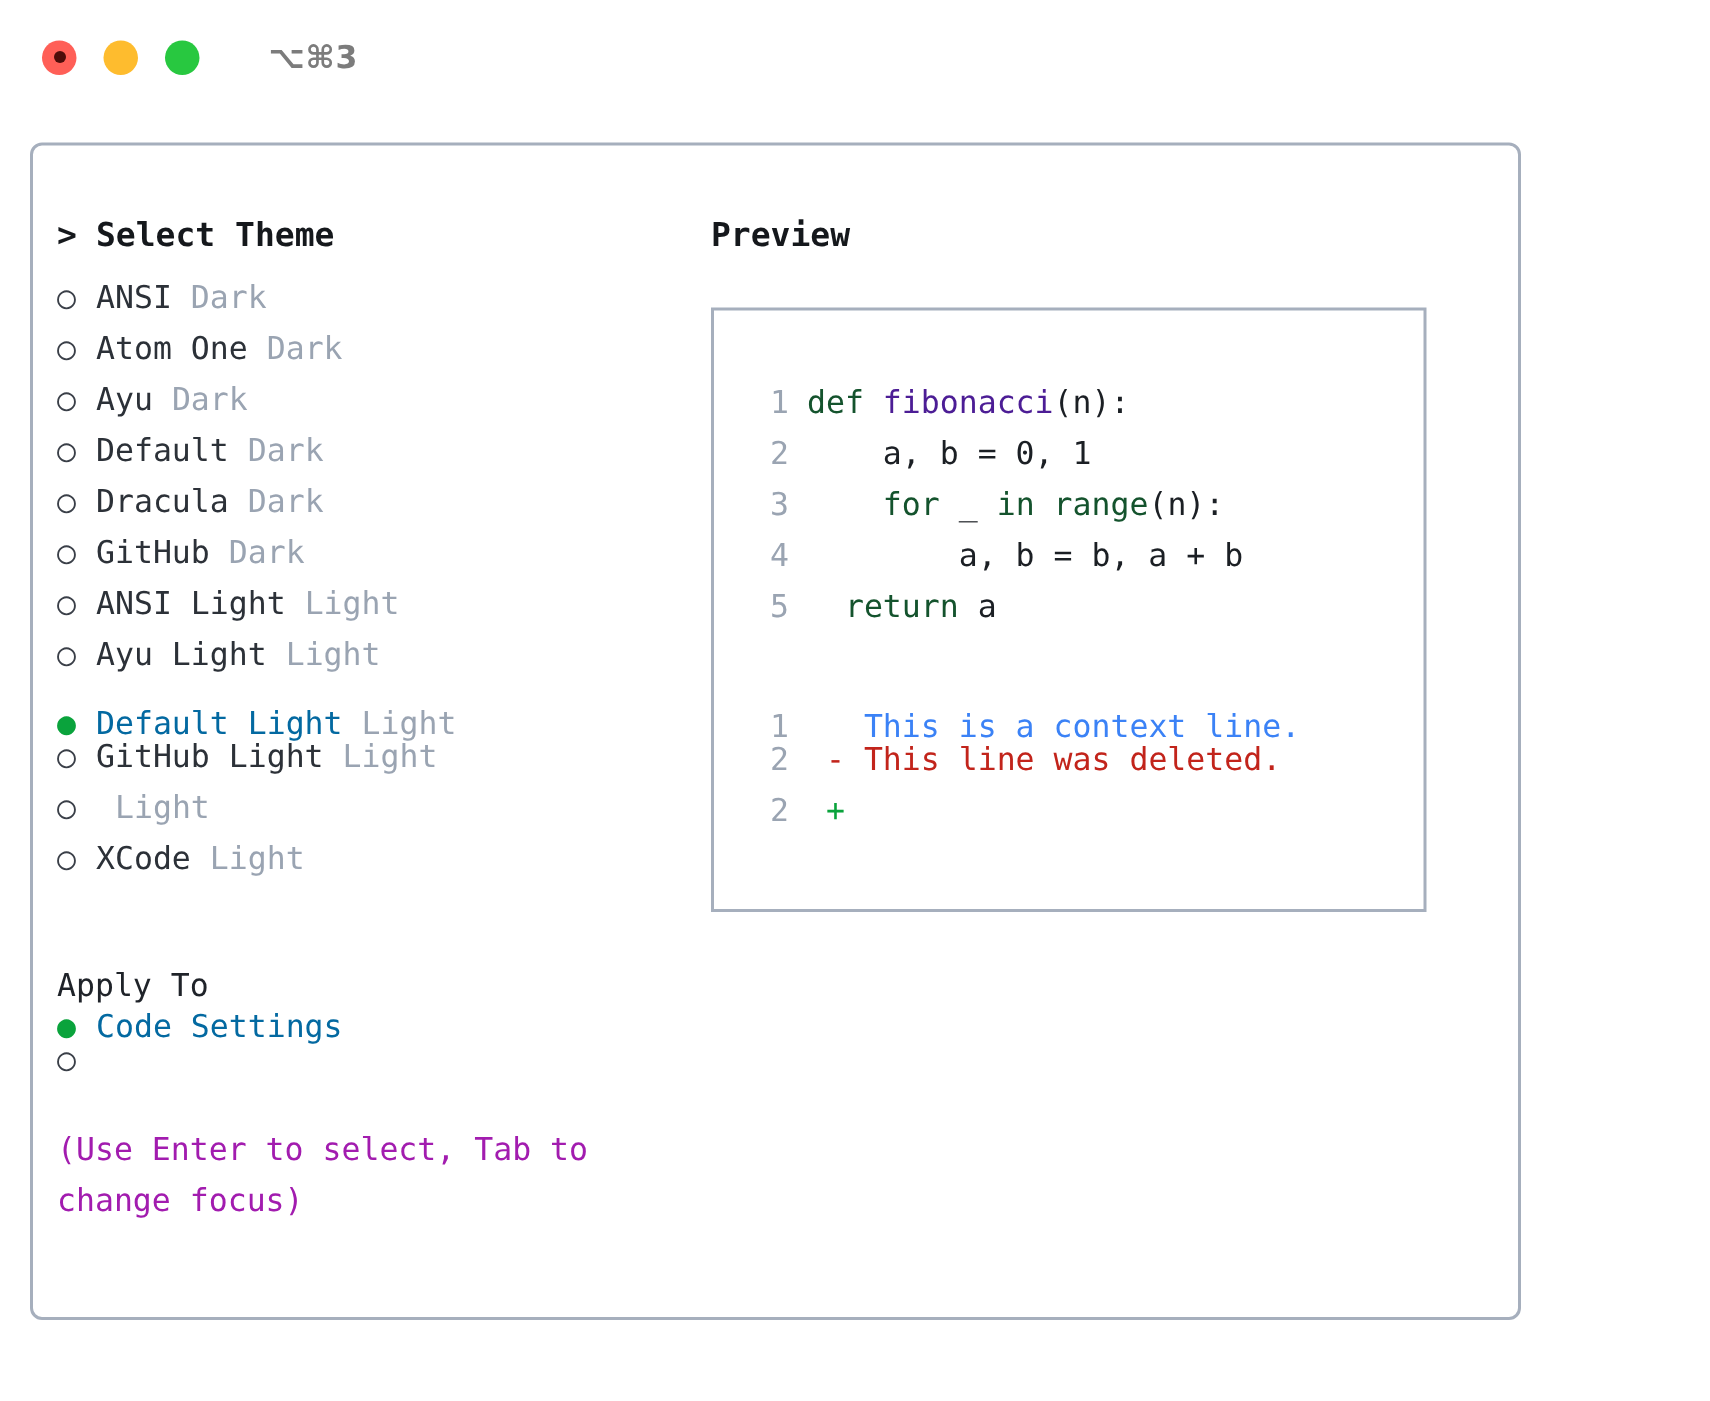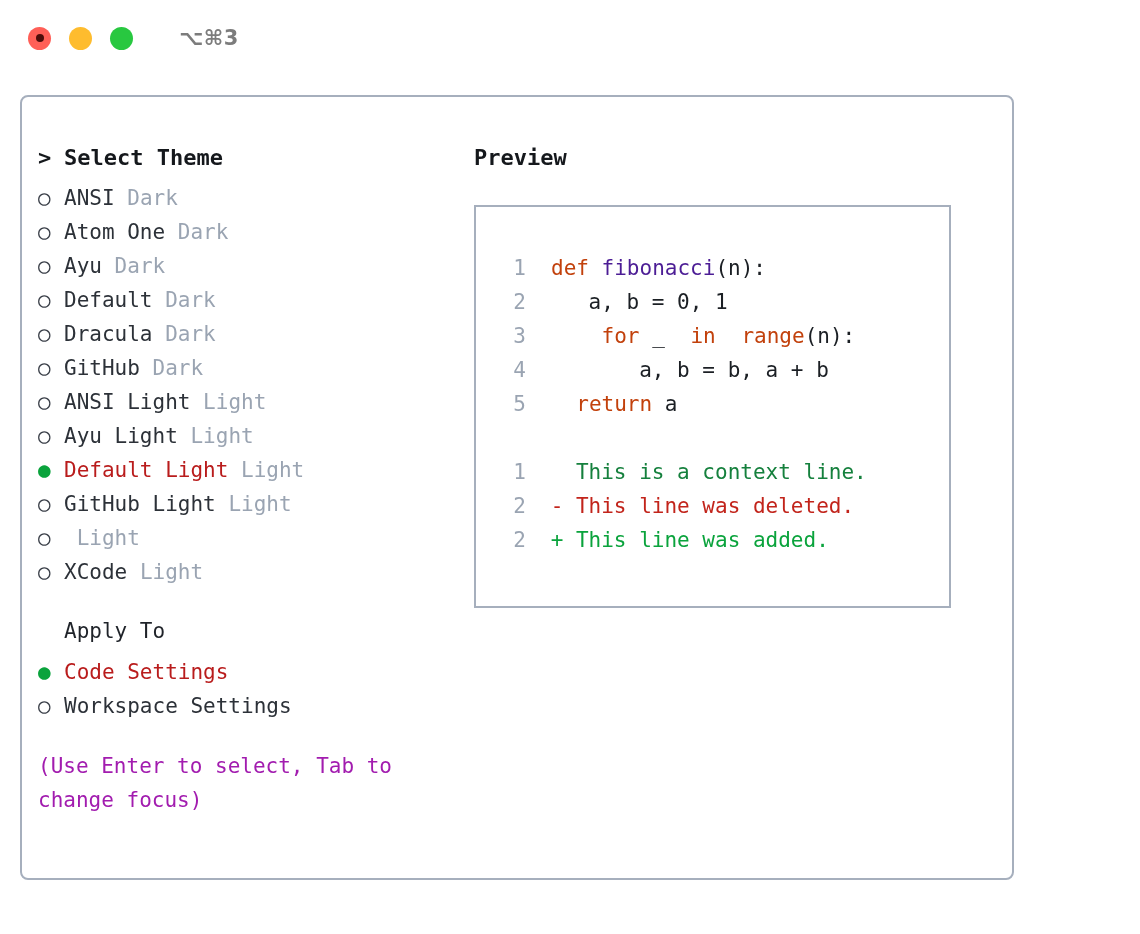"def" .tok-kw { color: #c2410c -> #14532d; margin-left: 13px -> none }
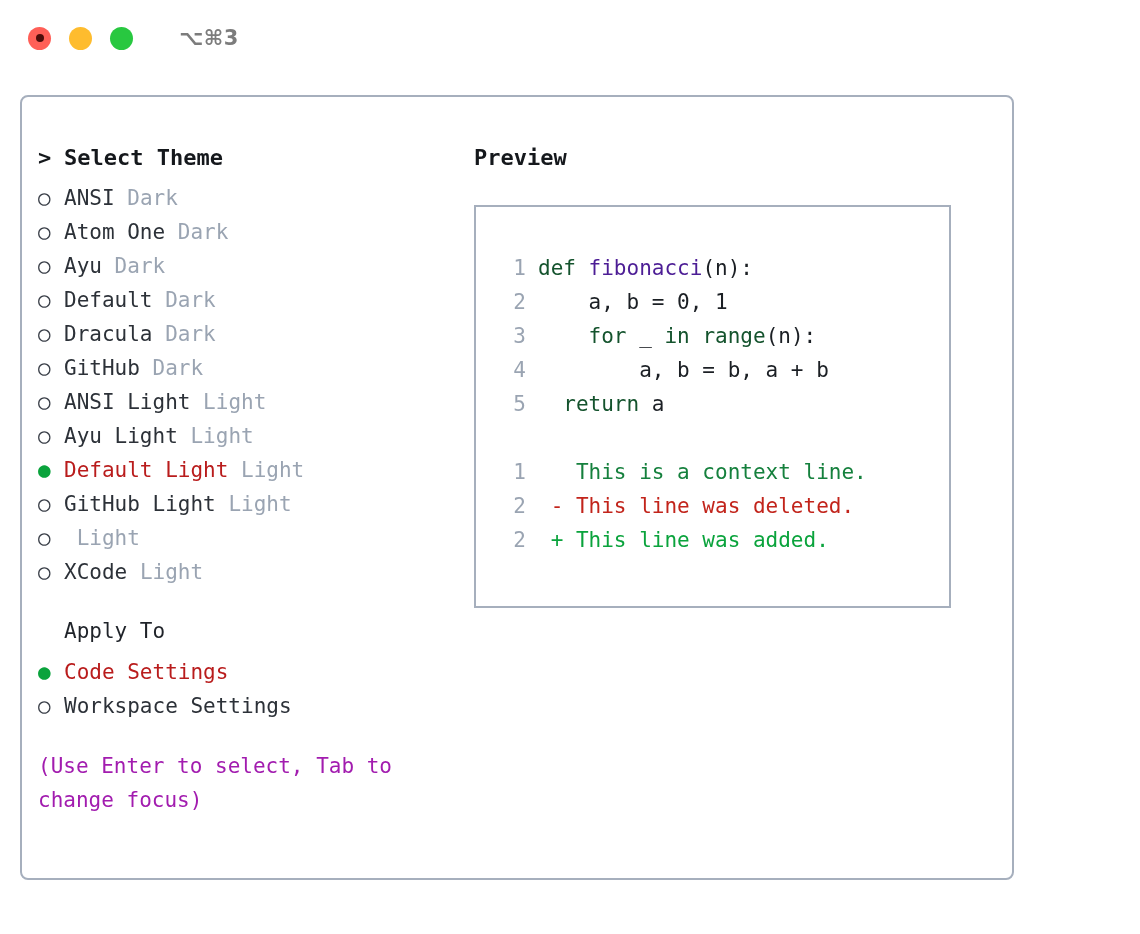"Default Light" .label.sel { color: #b91c1c -> #0369a1; margin-top: none -> 12px }
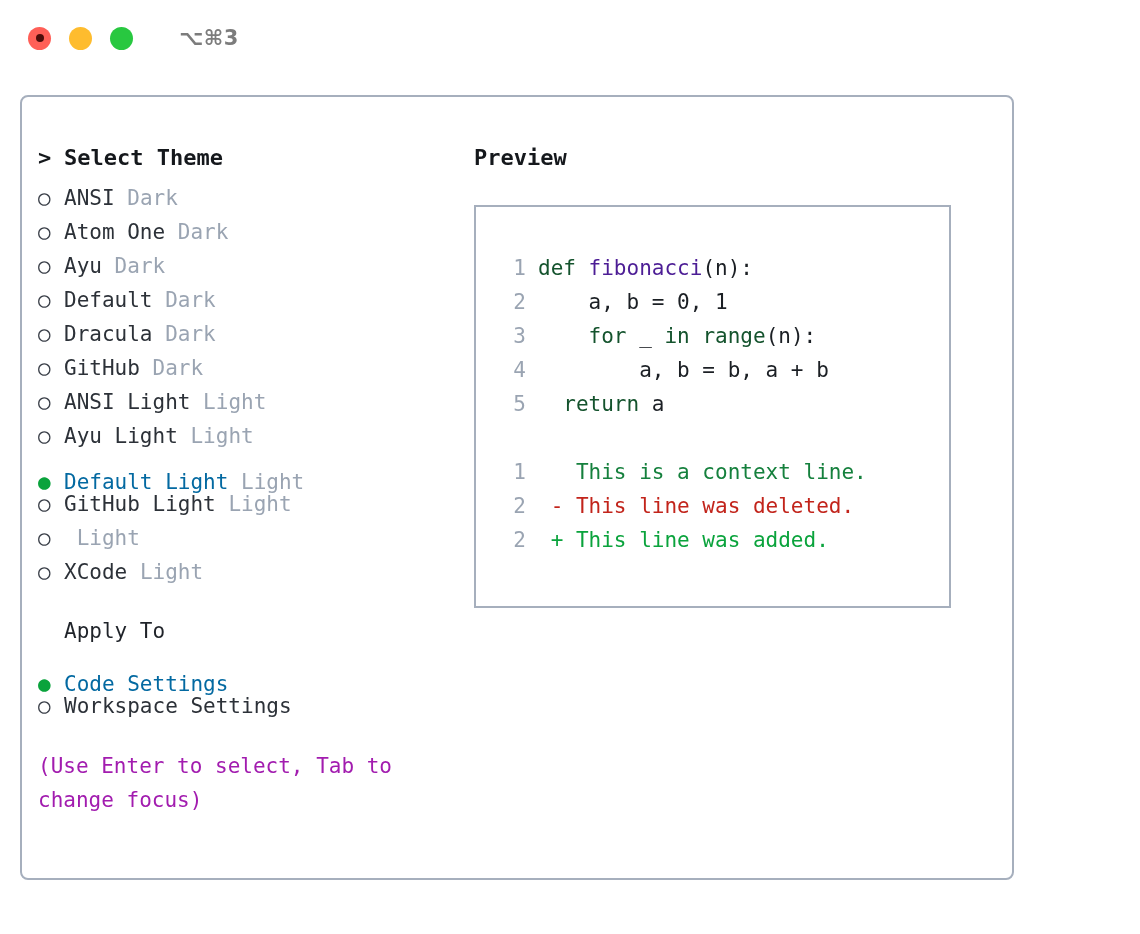"This is a context line." .d-ctx { color: #15803d -> #3b82f6; margin-top: none -> 12px }
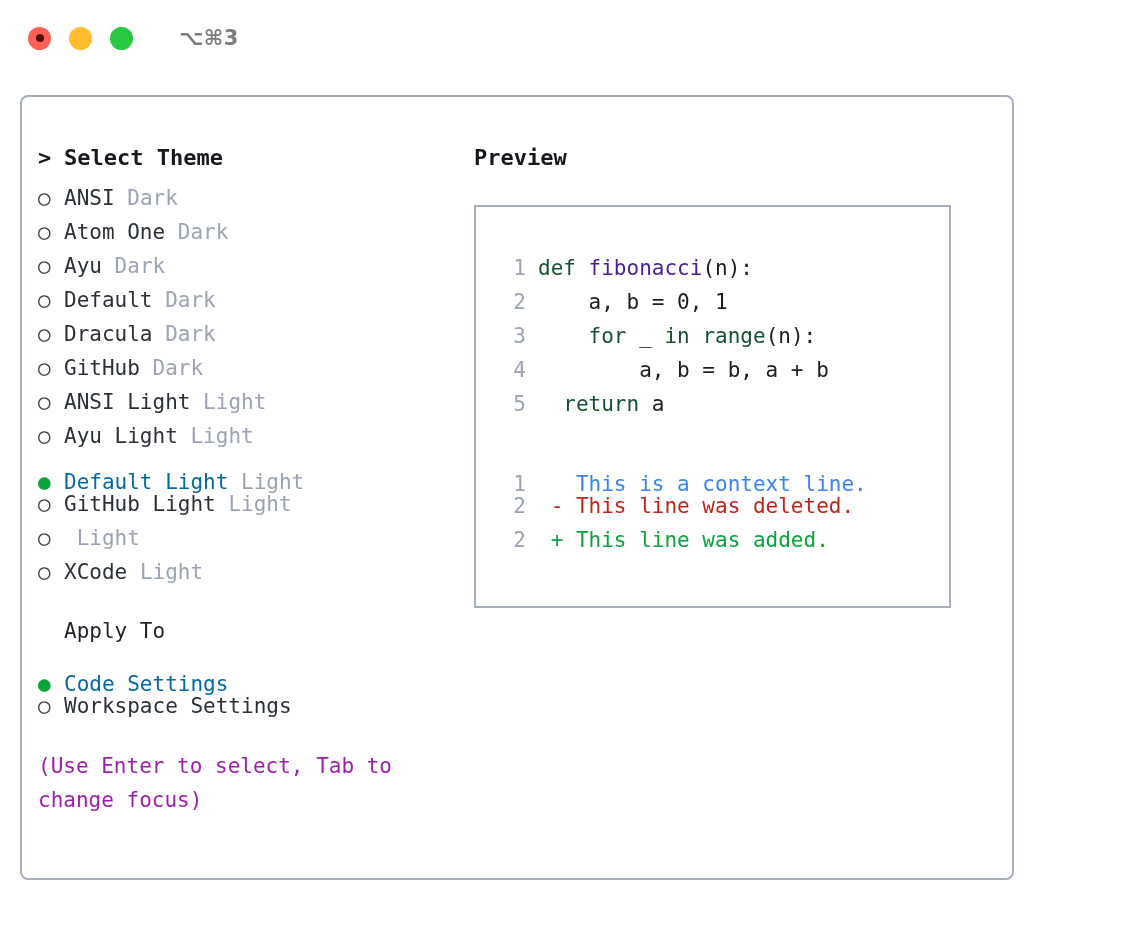"This line was added." span.d-add { html: <span>This line was added.</span> -> none }
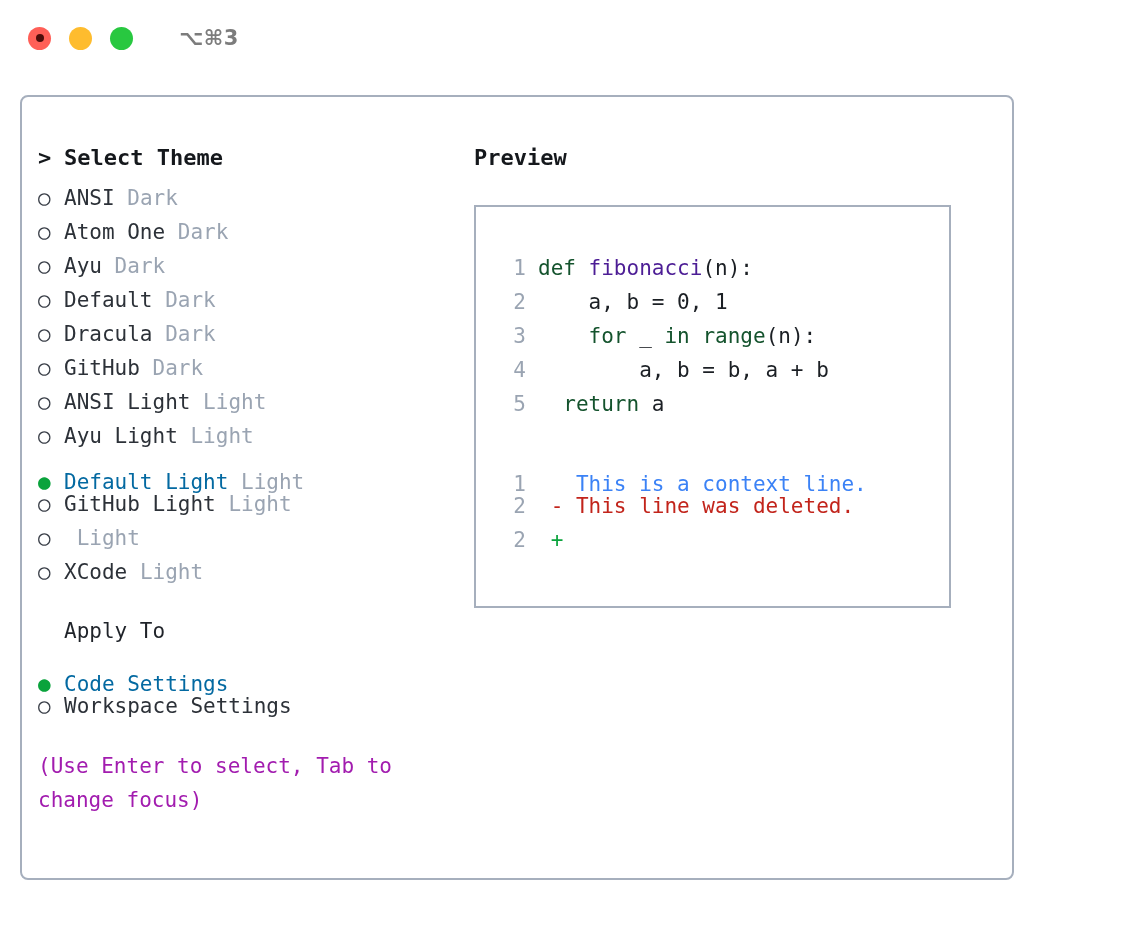"Apply To" .subheading { flex-direction: none -> column }
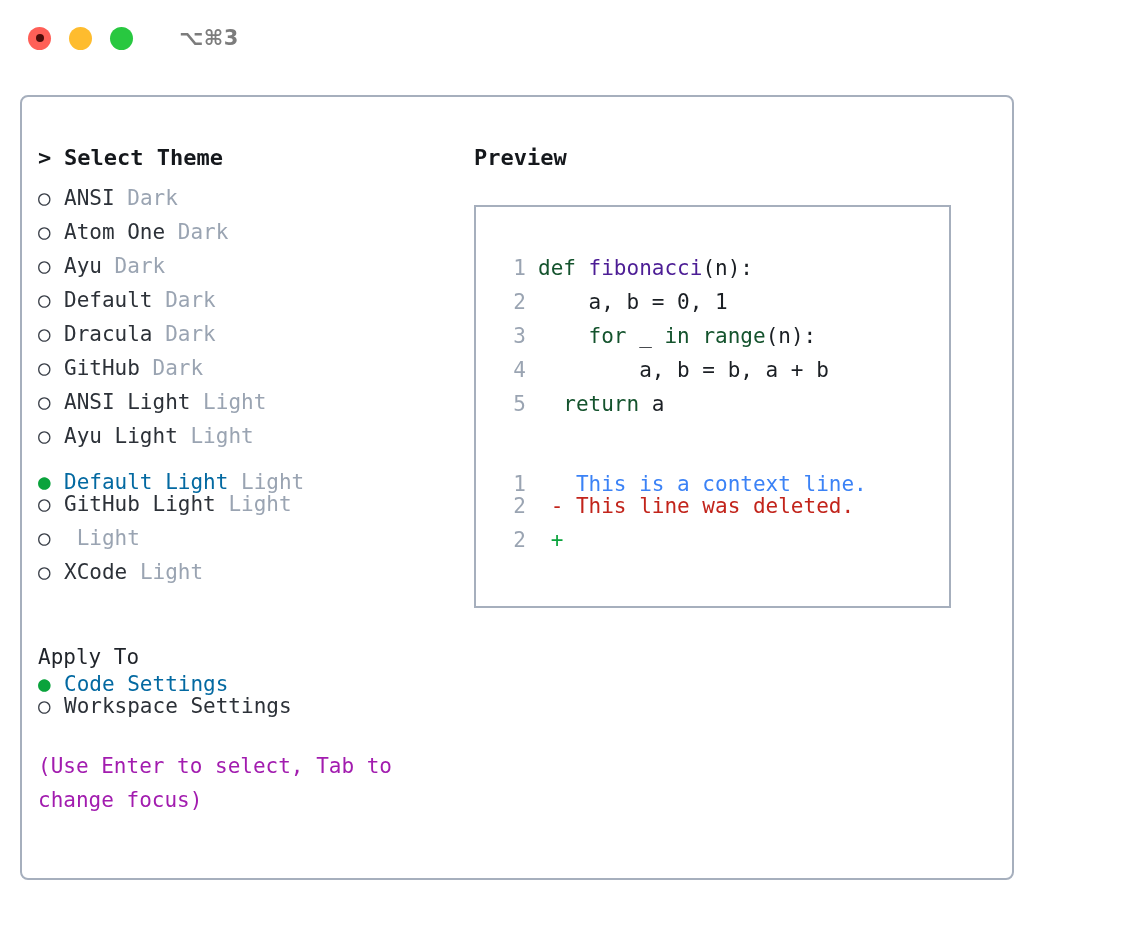"Workspace Settings" span.label { html: <span>Workspace Settings</span> -> none }
